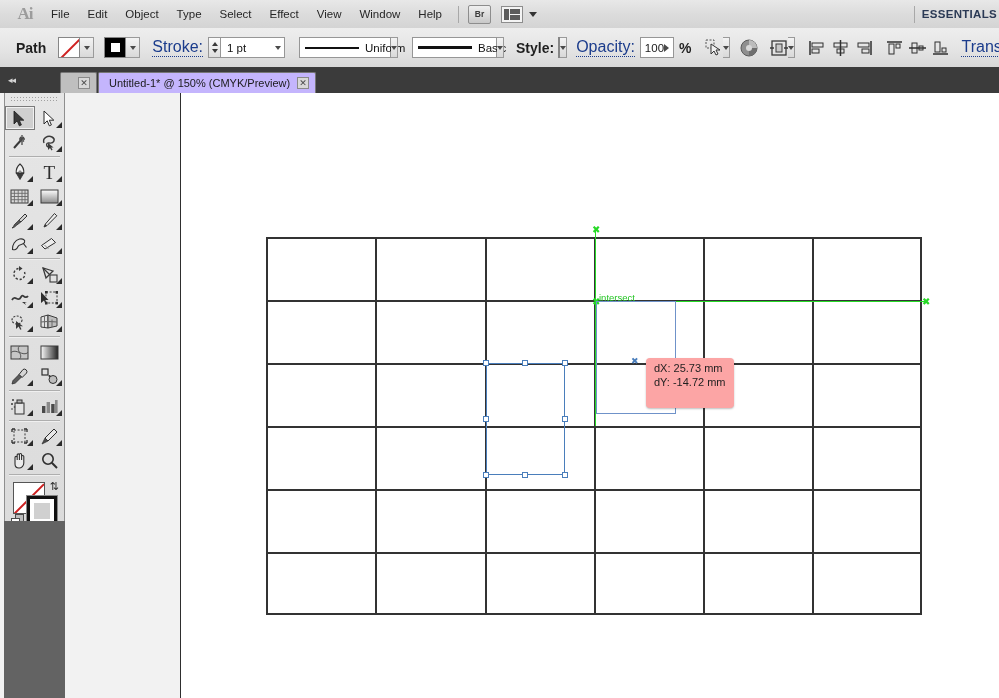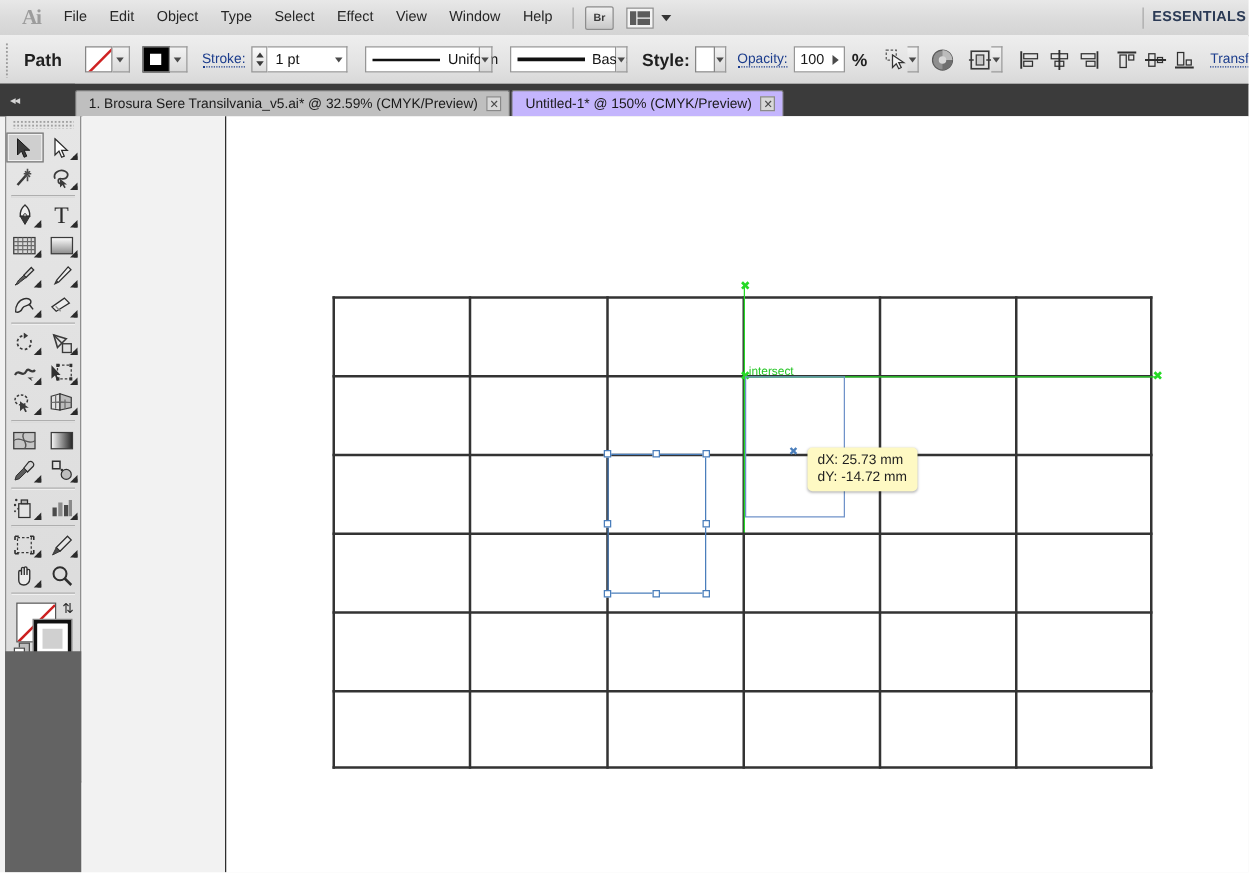"Stroke:" .cb-link { font-size: 11px -> 16px }
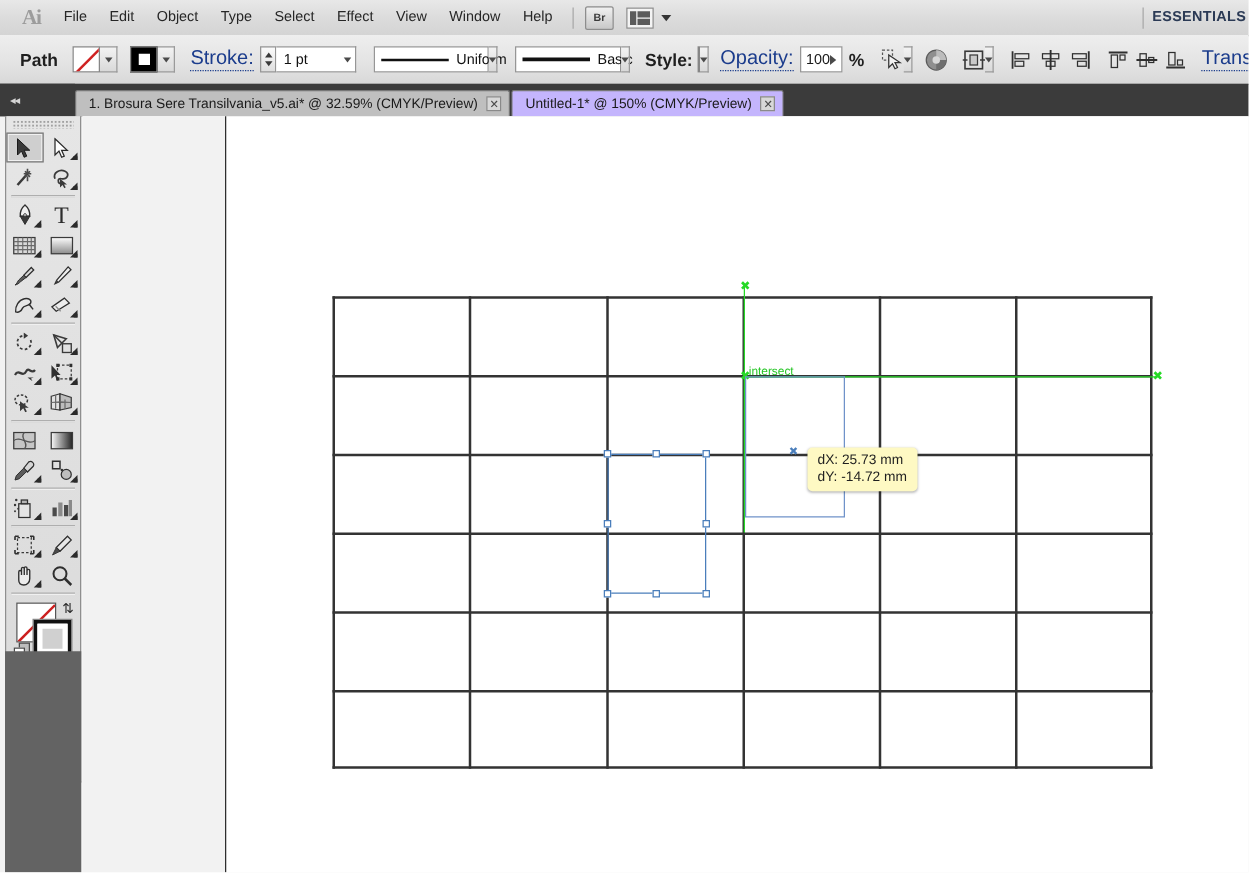"1. Brosura Sere Transilvania_v5.ai* @" span { html: <span>1. Brosura Sere Transilvania_v5.ai* @ 32.59% (CMYK/Preview)</span> -> none }
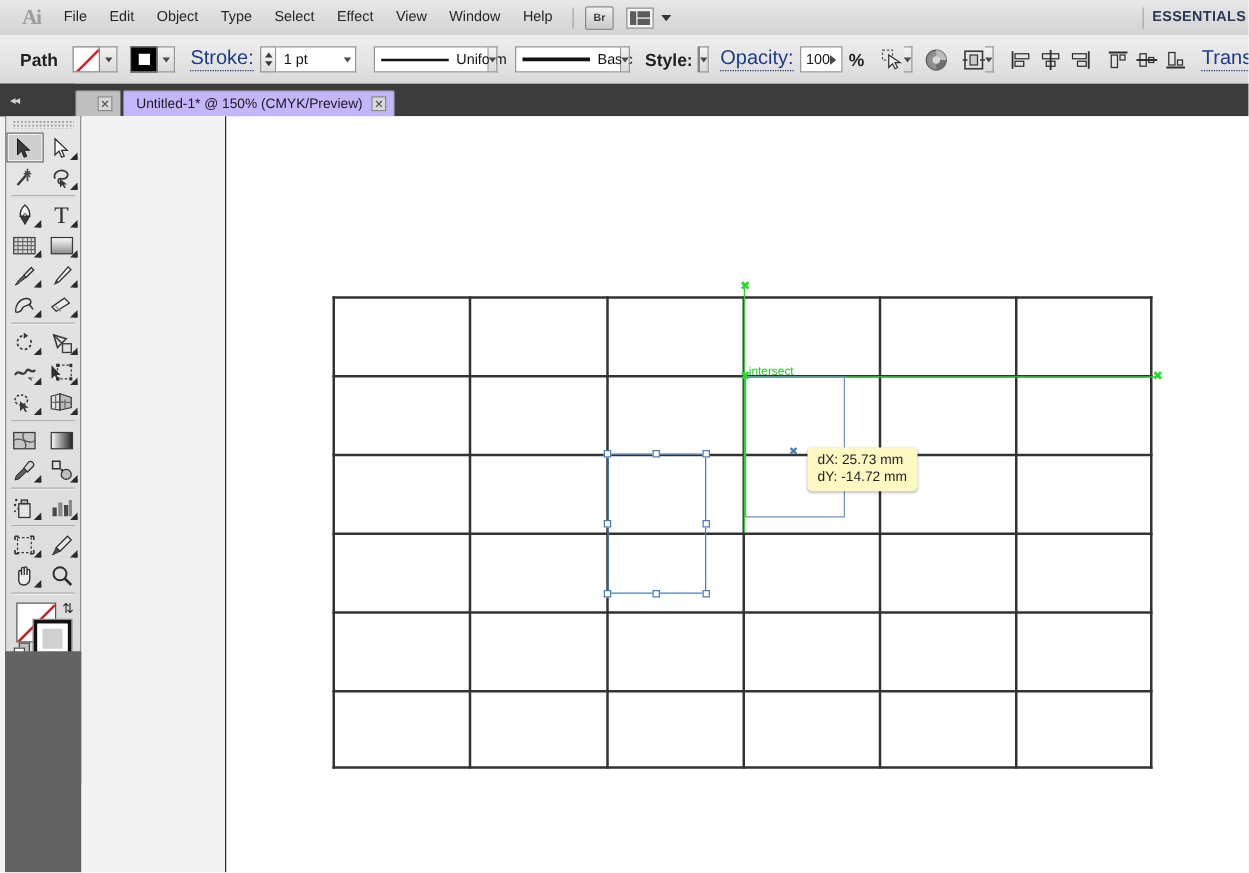"dX: 25.73 mm" .measure { background: #fef9c3 -> #fca5a5; padding: 3px 8px 4px 8px -> 3px 8px 19px 8px }
